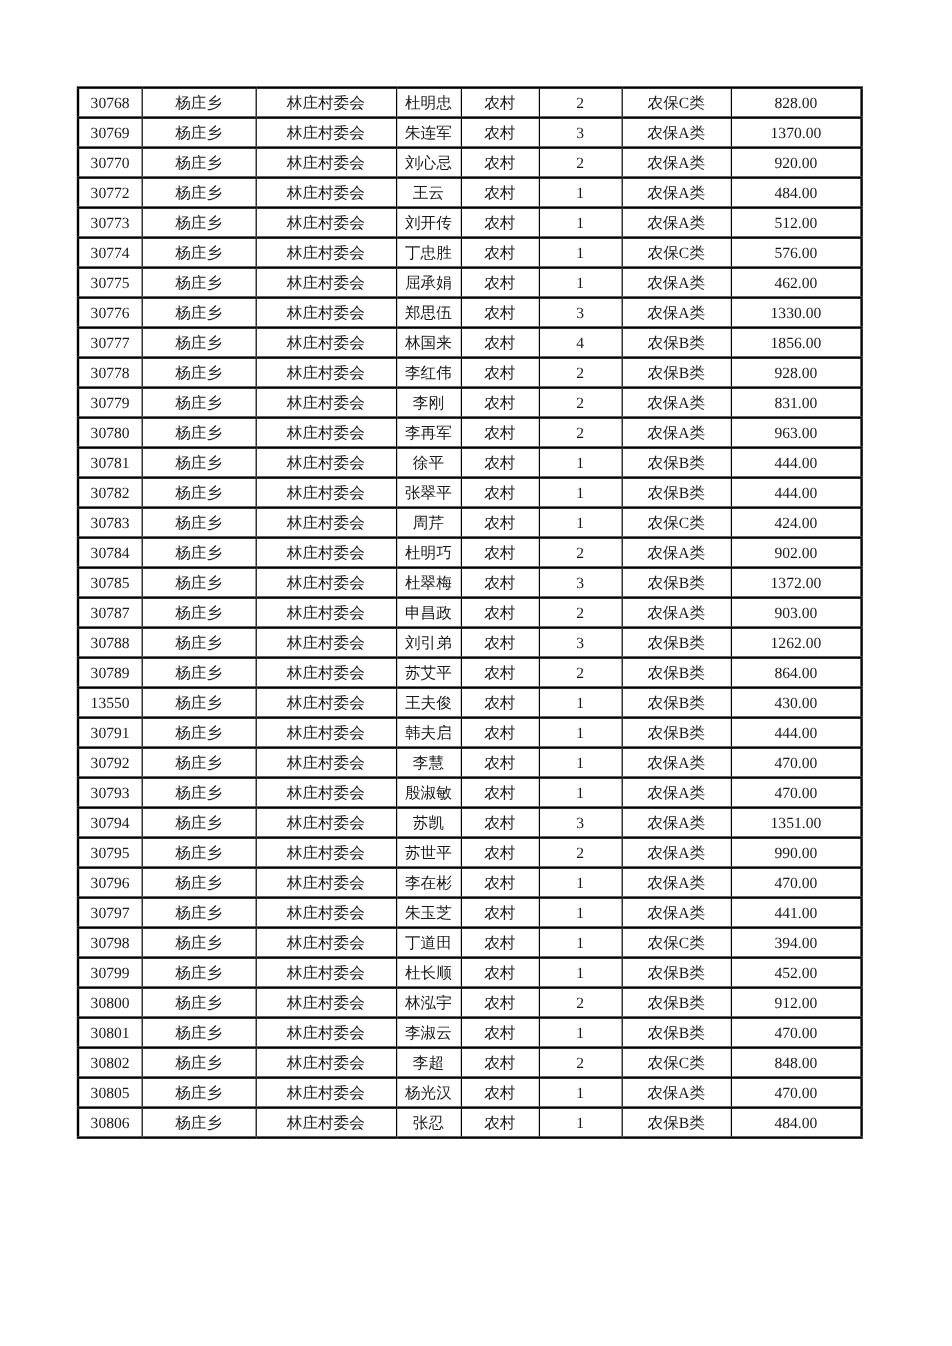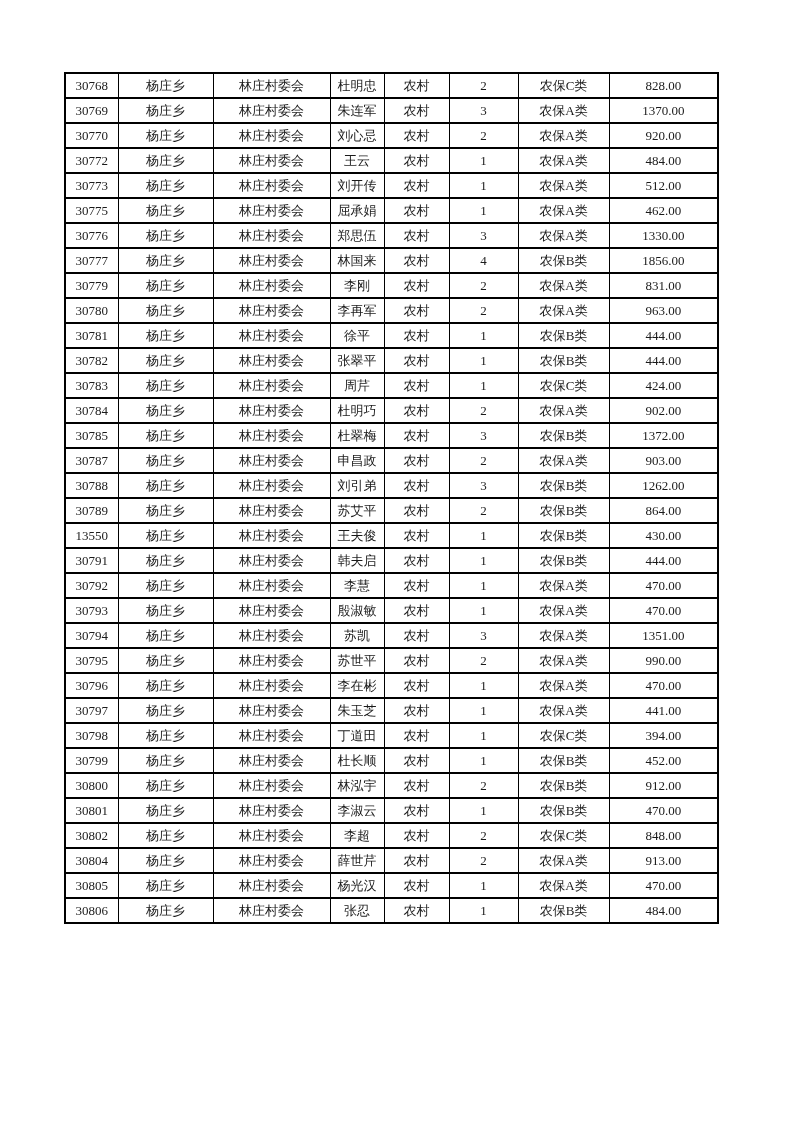"30774" tr { html: none -> <tr> <td>30774</td> <td>杨庄乡</td> <td>林庄村委会</td> <td>丁忠胜</td> <td>农村</td> <td>1</td> <td>农保C类</td> <td>576.00</td> </tr> }
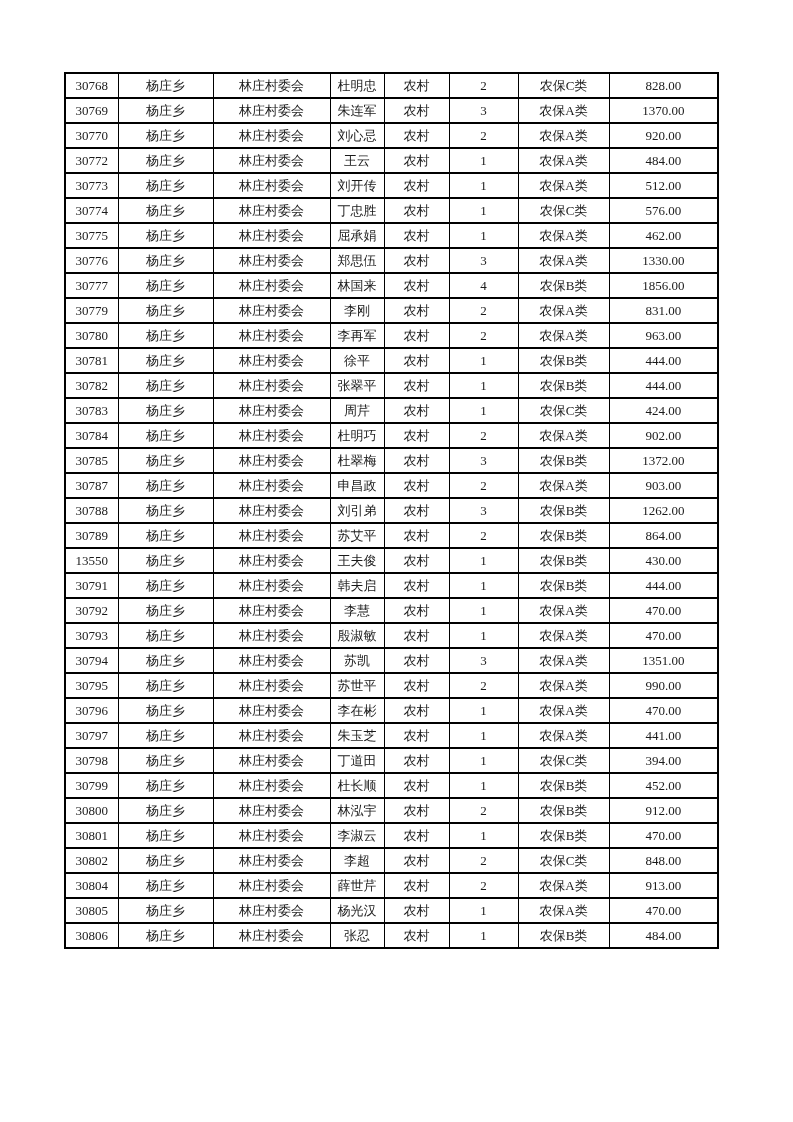"30778" tr { html: none -> <tr> <td>30778</td> <td>杨庄乡</td> <td>林庄村委会</td> <td>李红伟</td> <td>农村</td> <td>2</td> <td>农保B类</td> <td>928.00</td> </tr> }
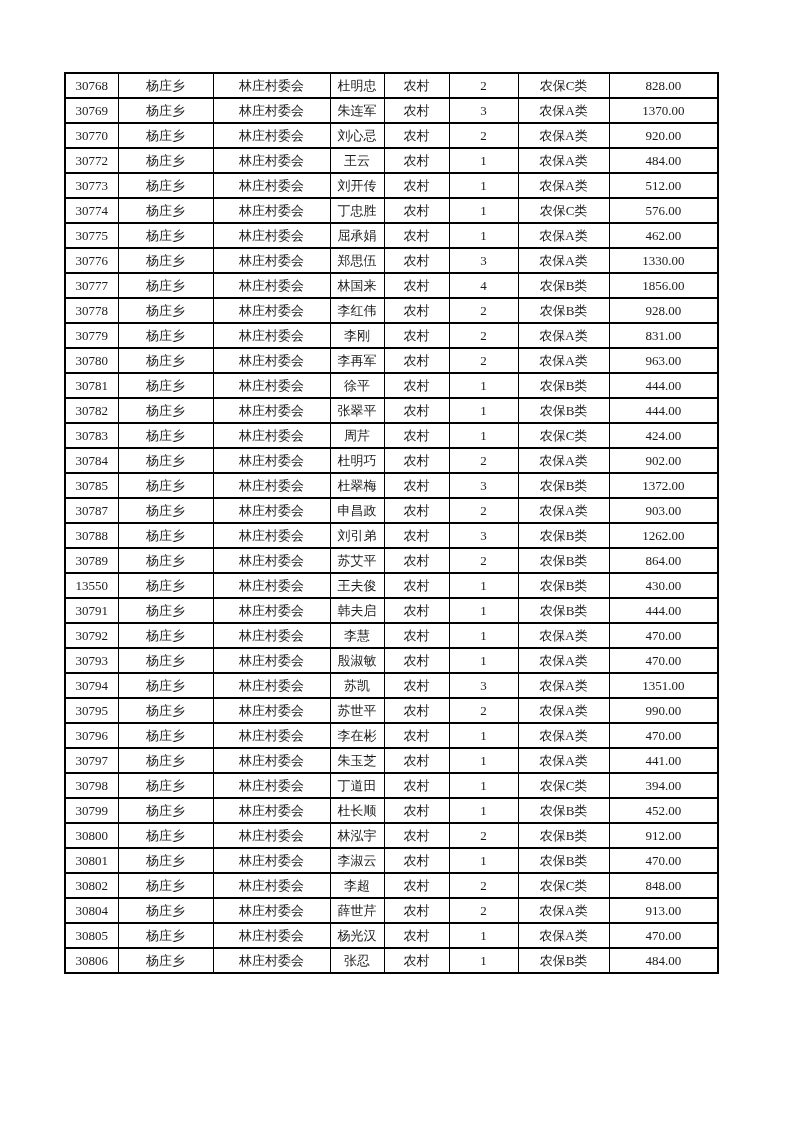"30804" tr { html: <tr> <td>30804</td> <td>杨庄乡</td> <td>林庄村委会</td> <td>薛世芹</td> <td>农村</td> <td>2</td> <td>农保A类</td> <td>913.00</td> </tr> -> none }
